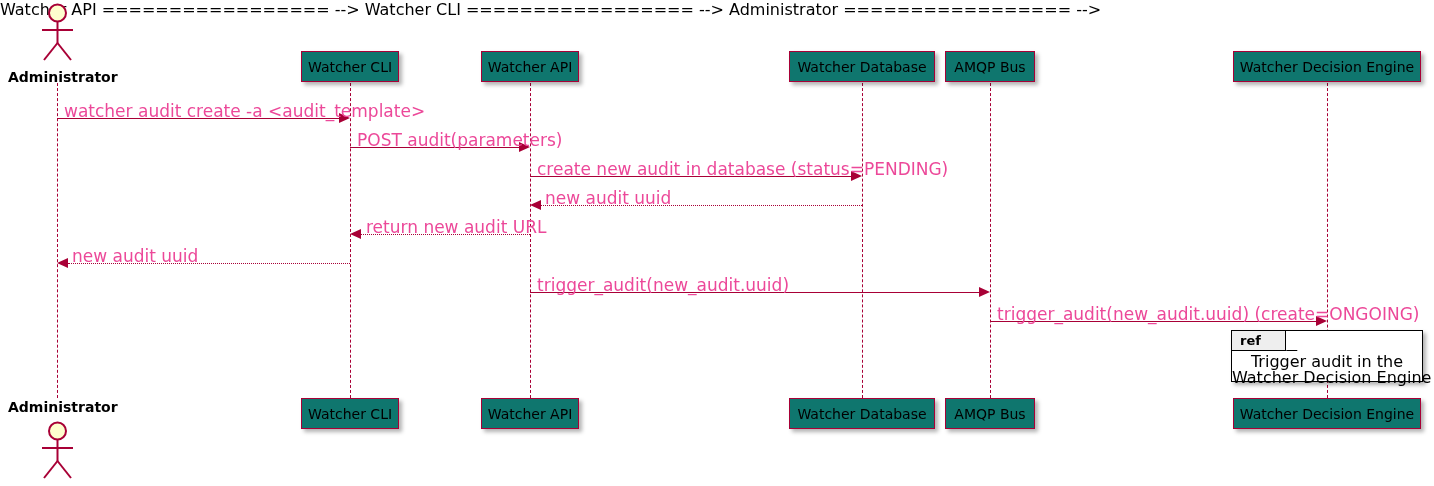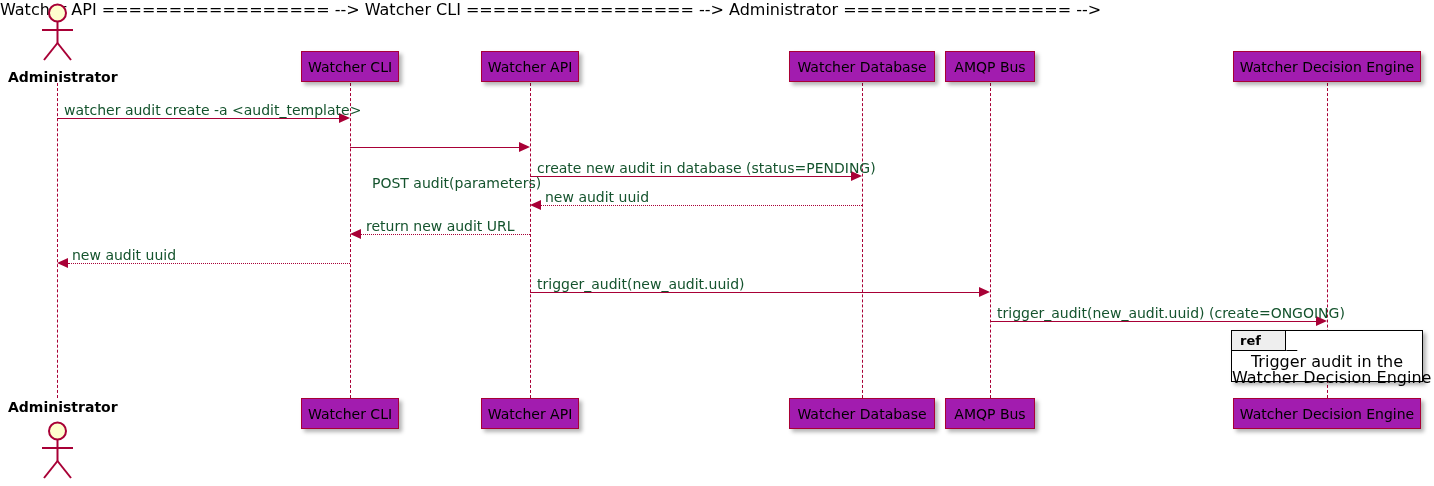"Watcher CLI" .participant { background: #a21caf -> #0f766e }
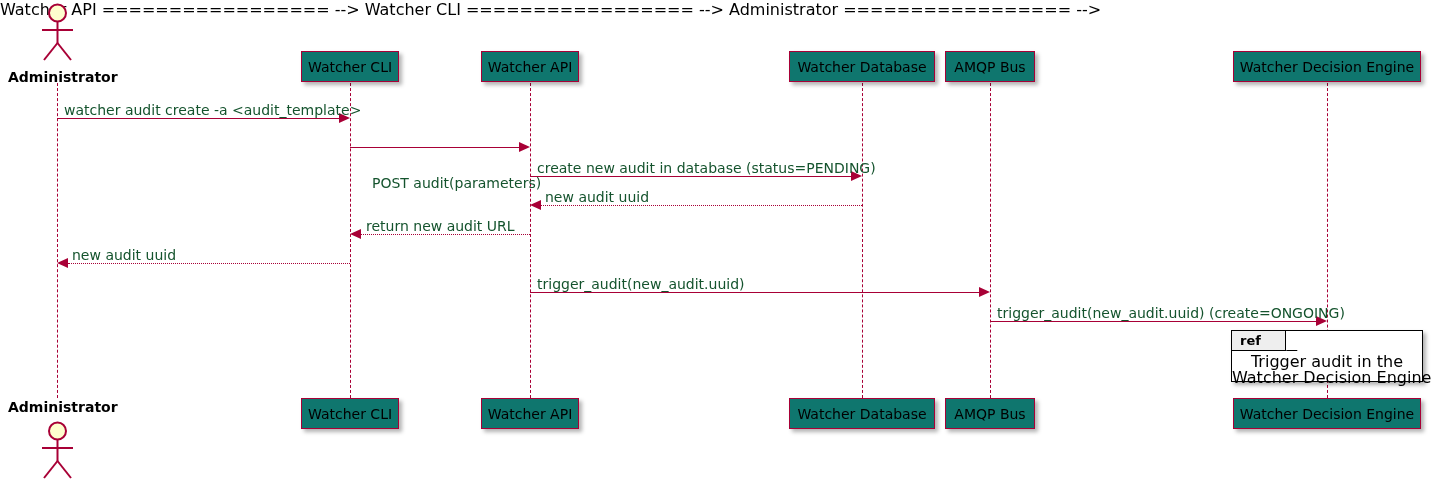"watcher audit create -a <audit_template>" .msg-label { color: #14532d -> #ec4899; font-size: 14px -> 17px }
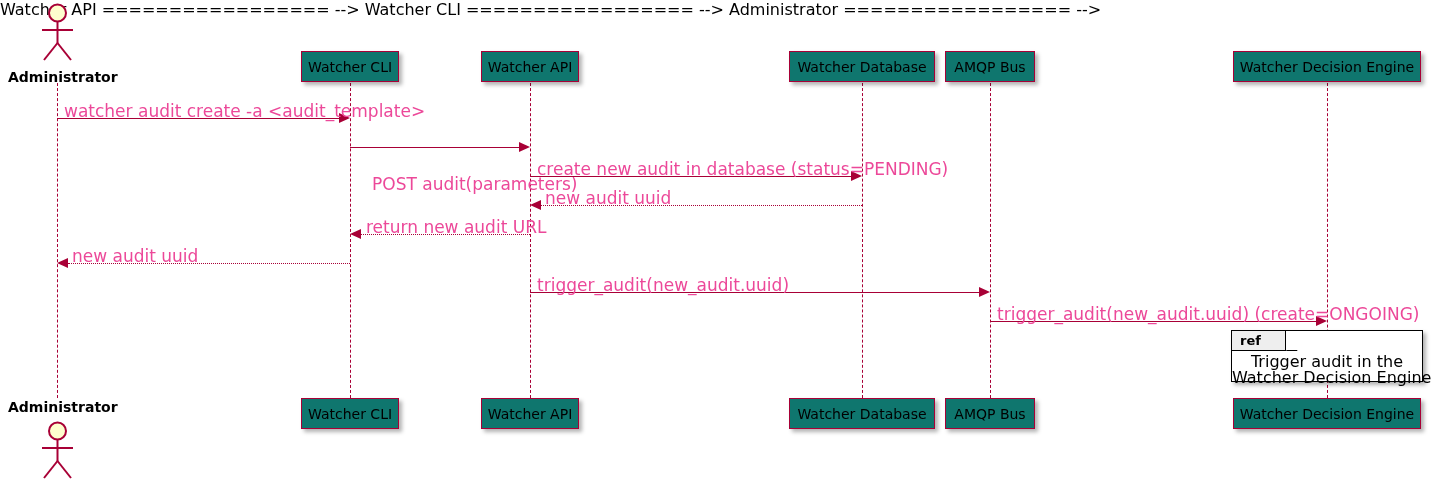"POST audit(parameters)" div.msg-label { left: 372px -> 357px; margin-top: 44px -> none }
